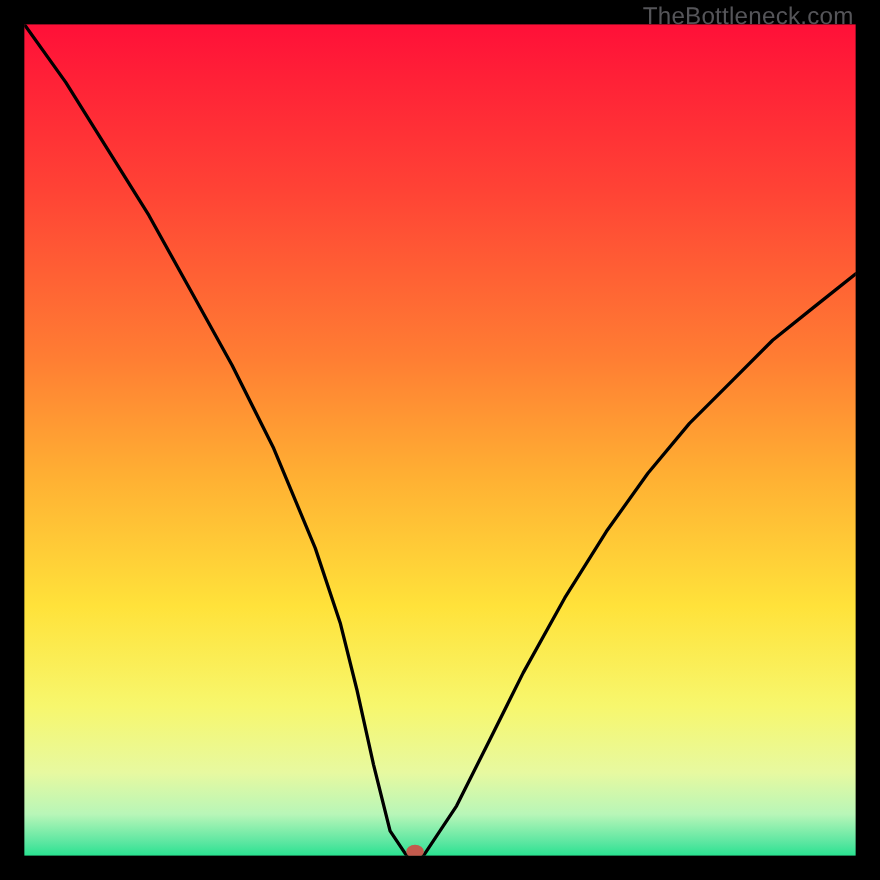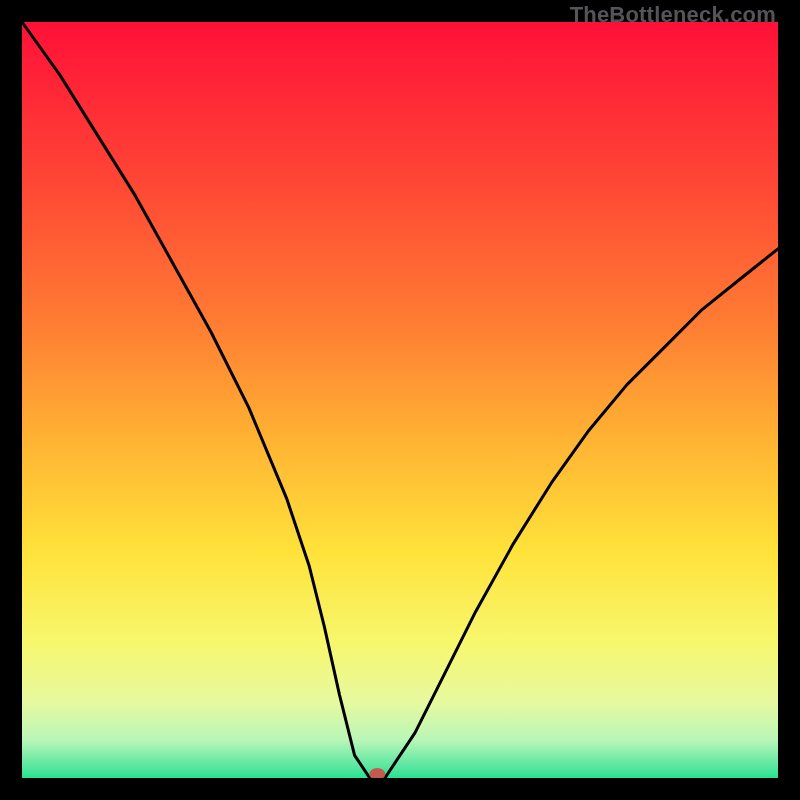"TheBottleneck.com" .watermark { font-weight: 700 -> 400 }
